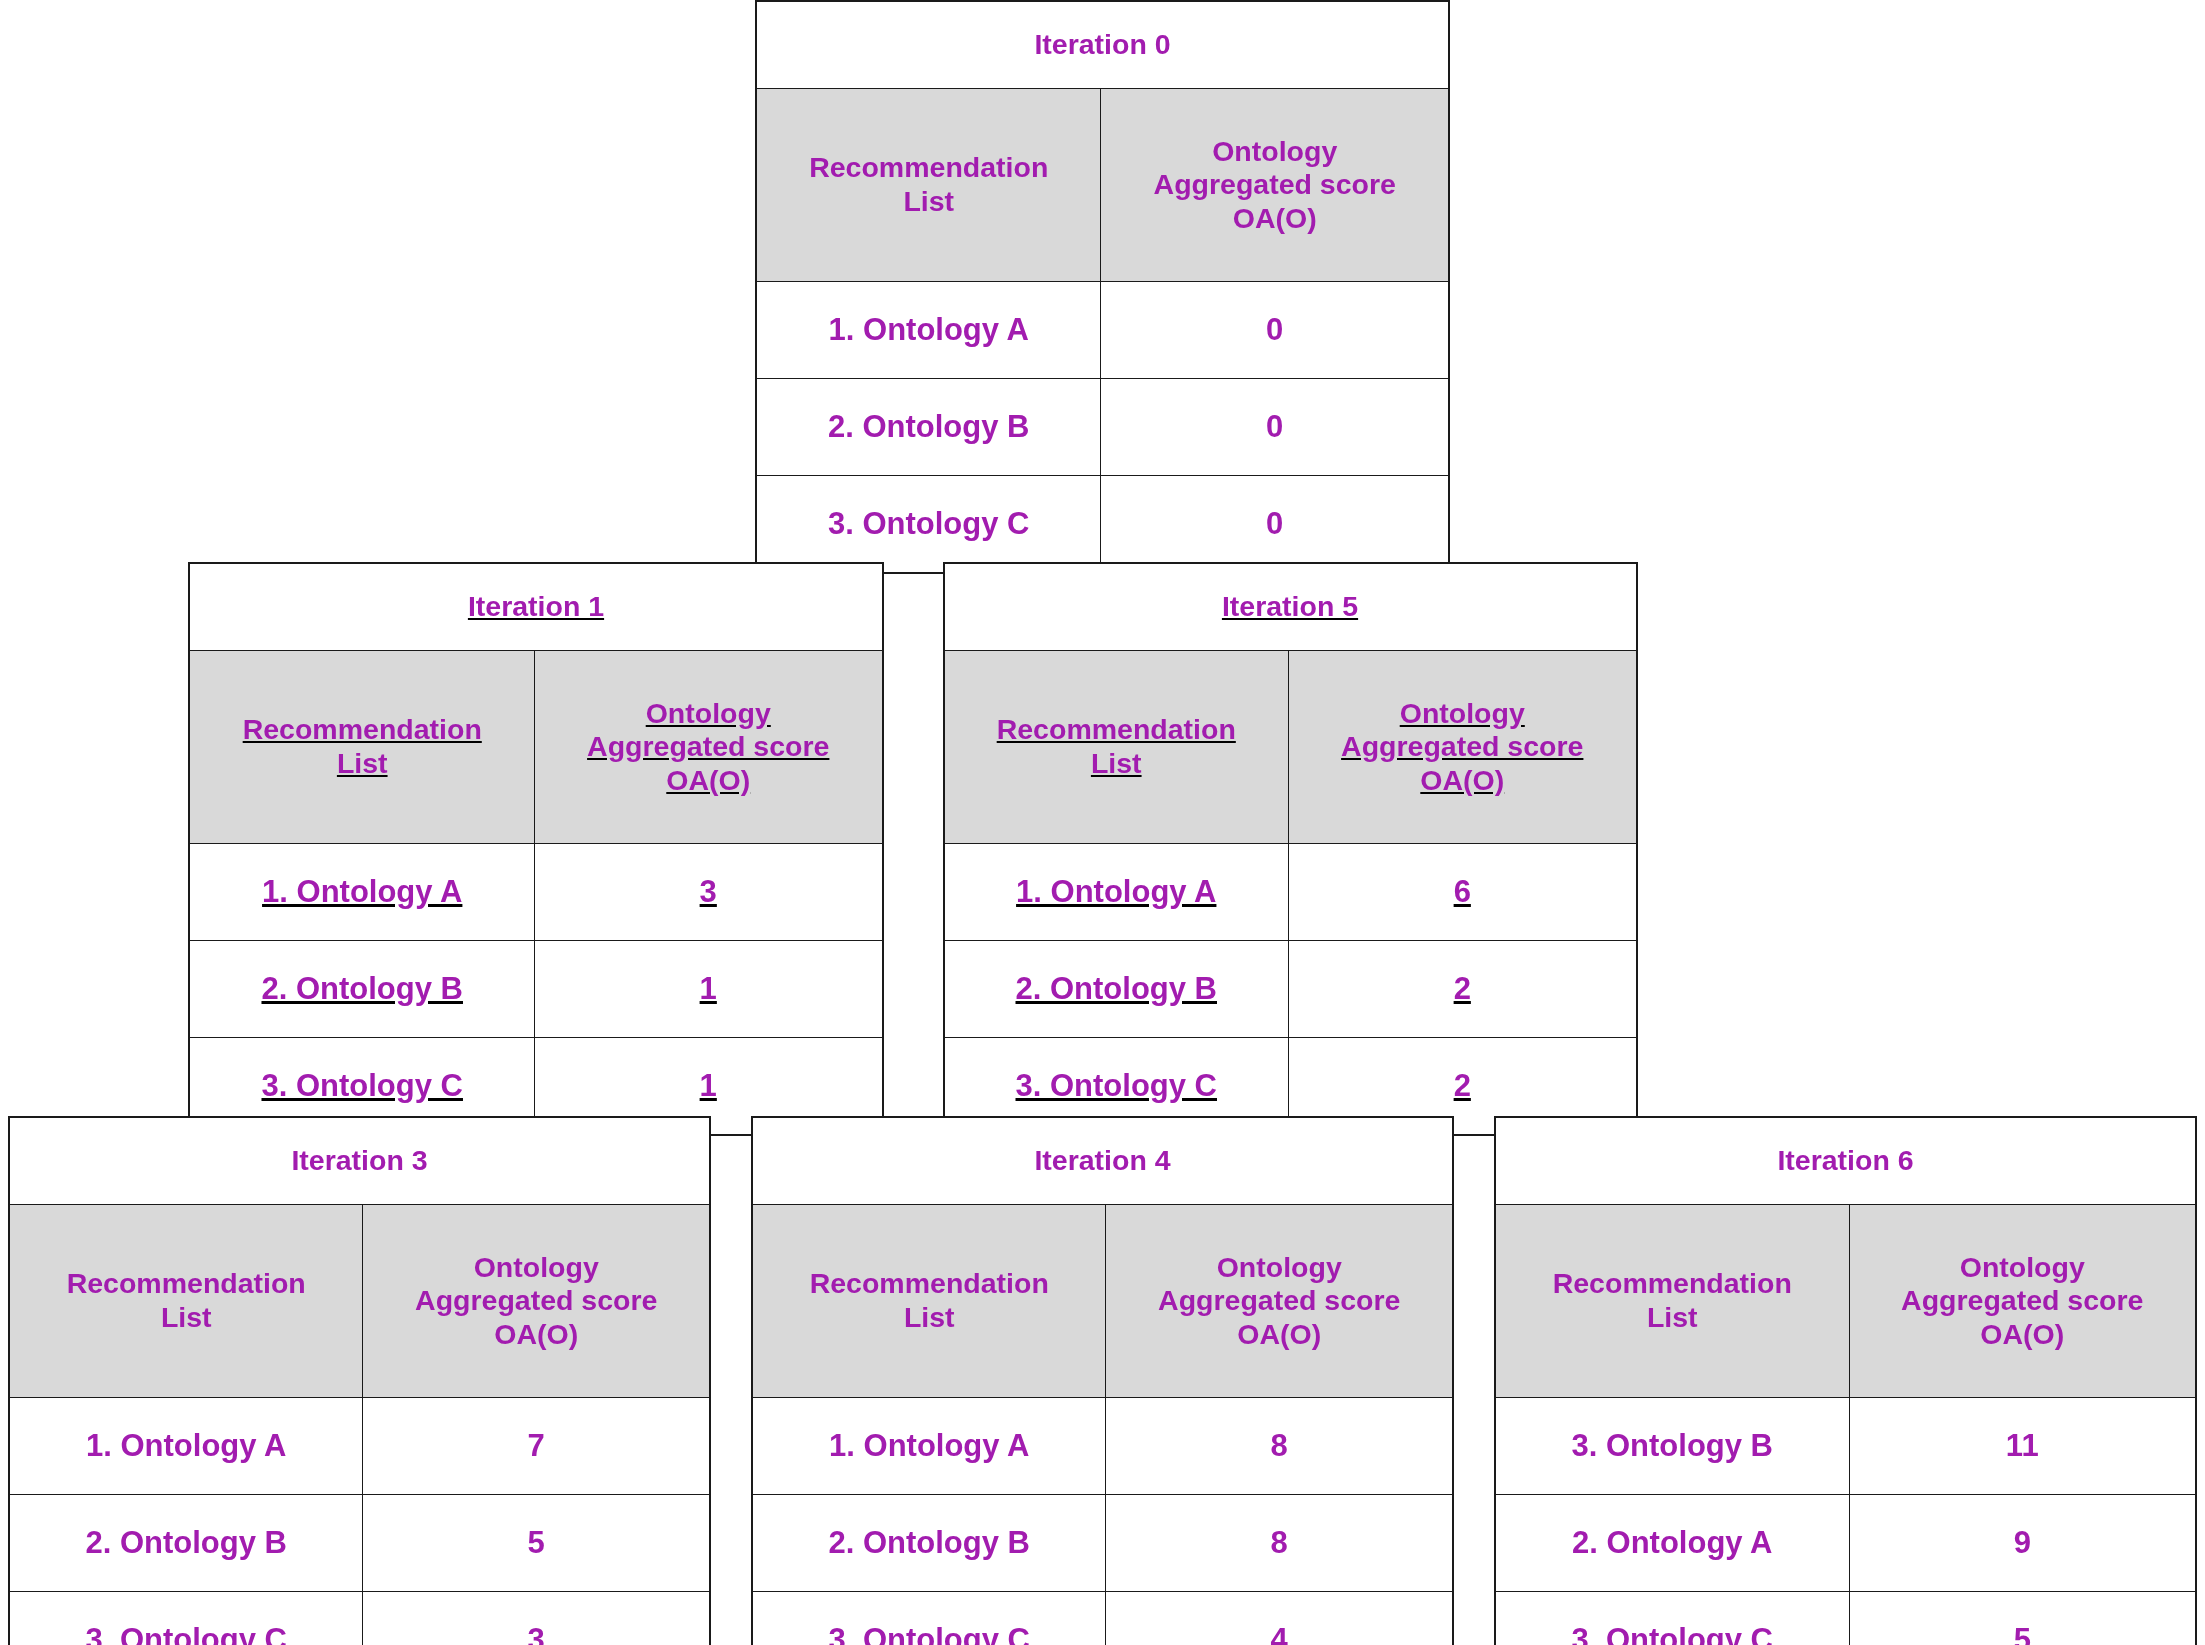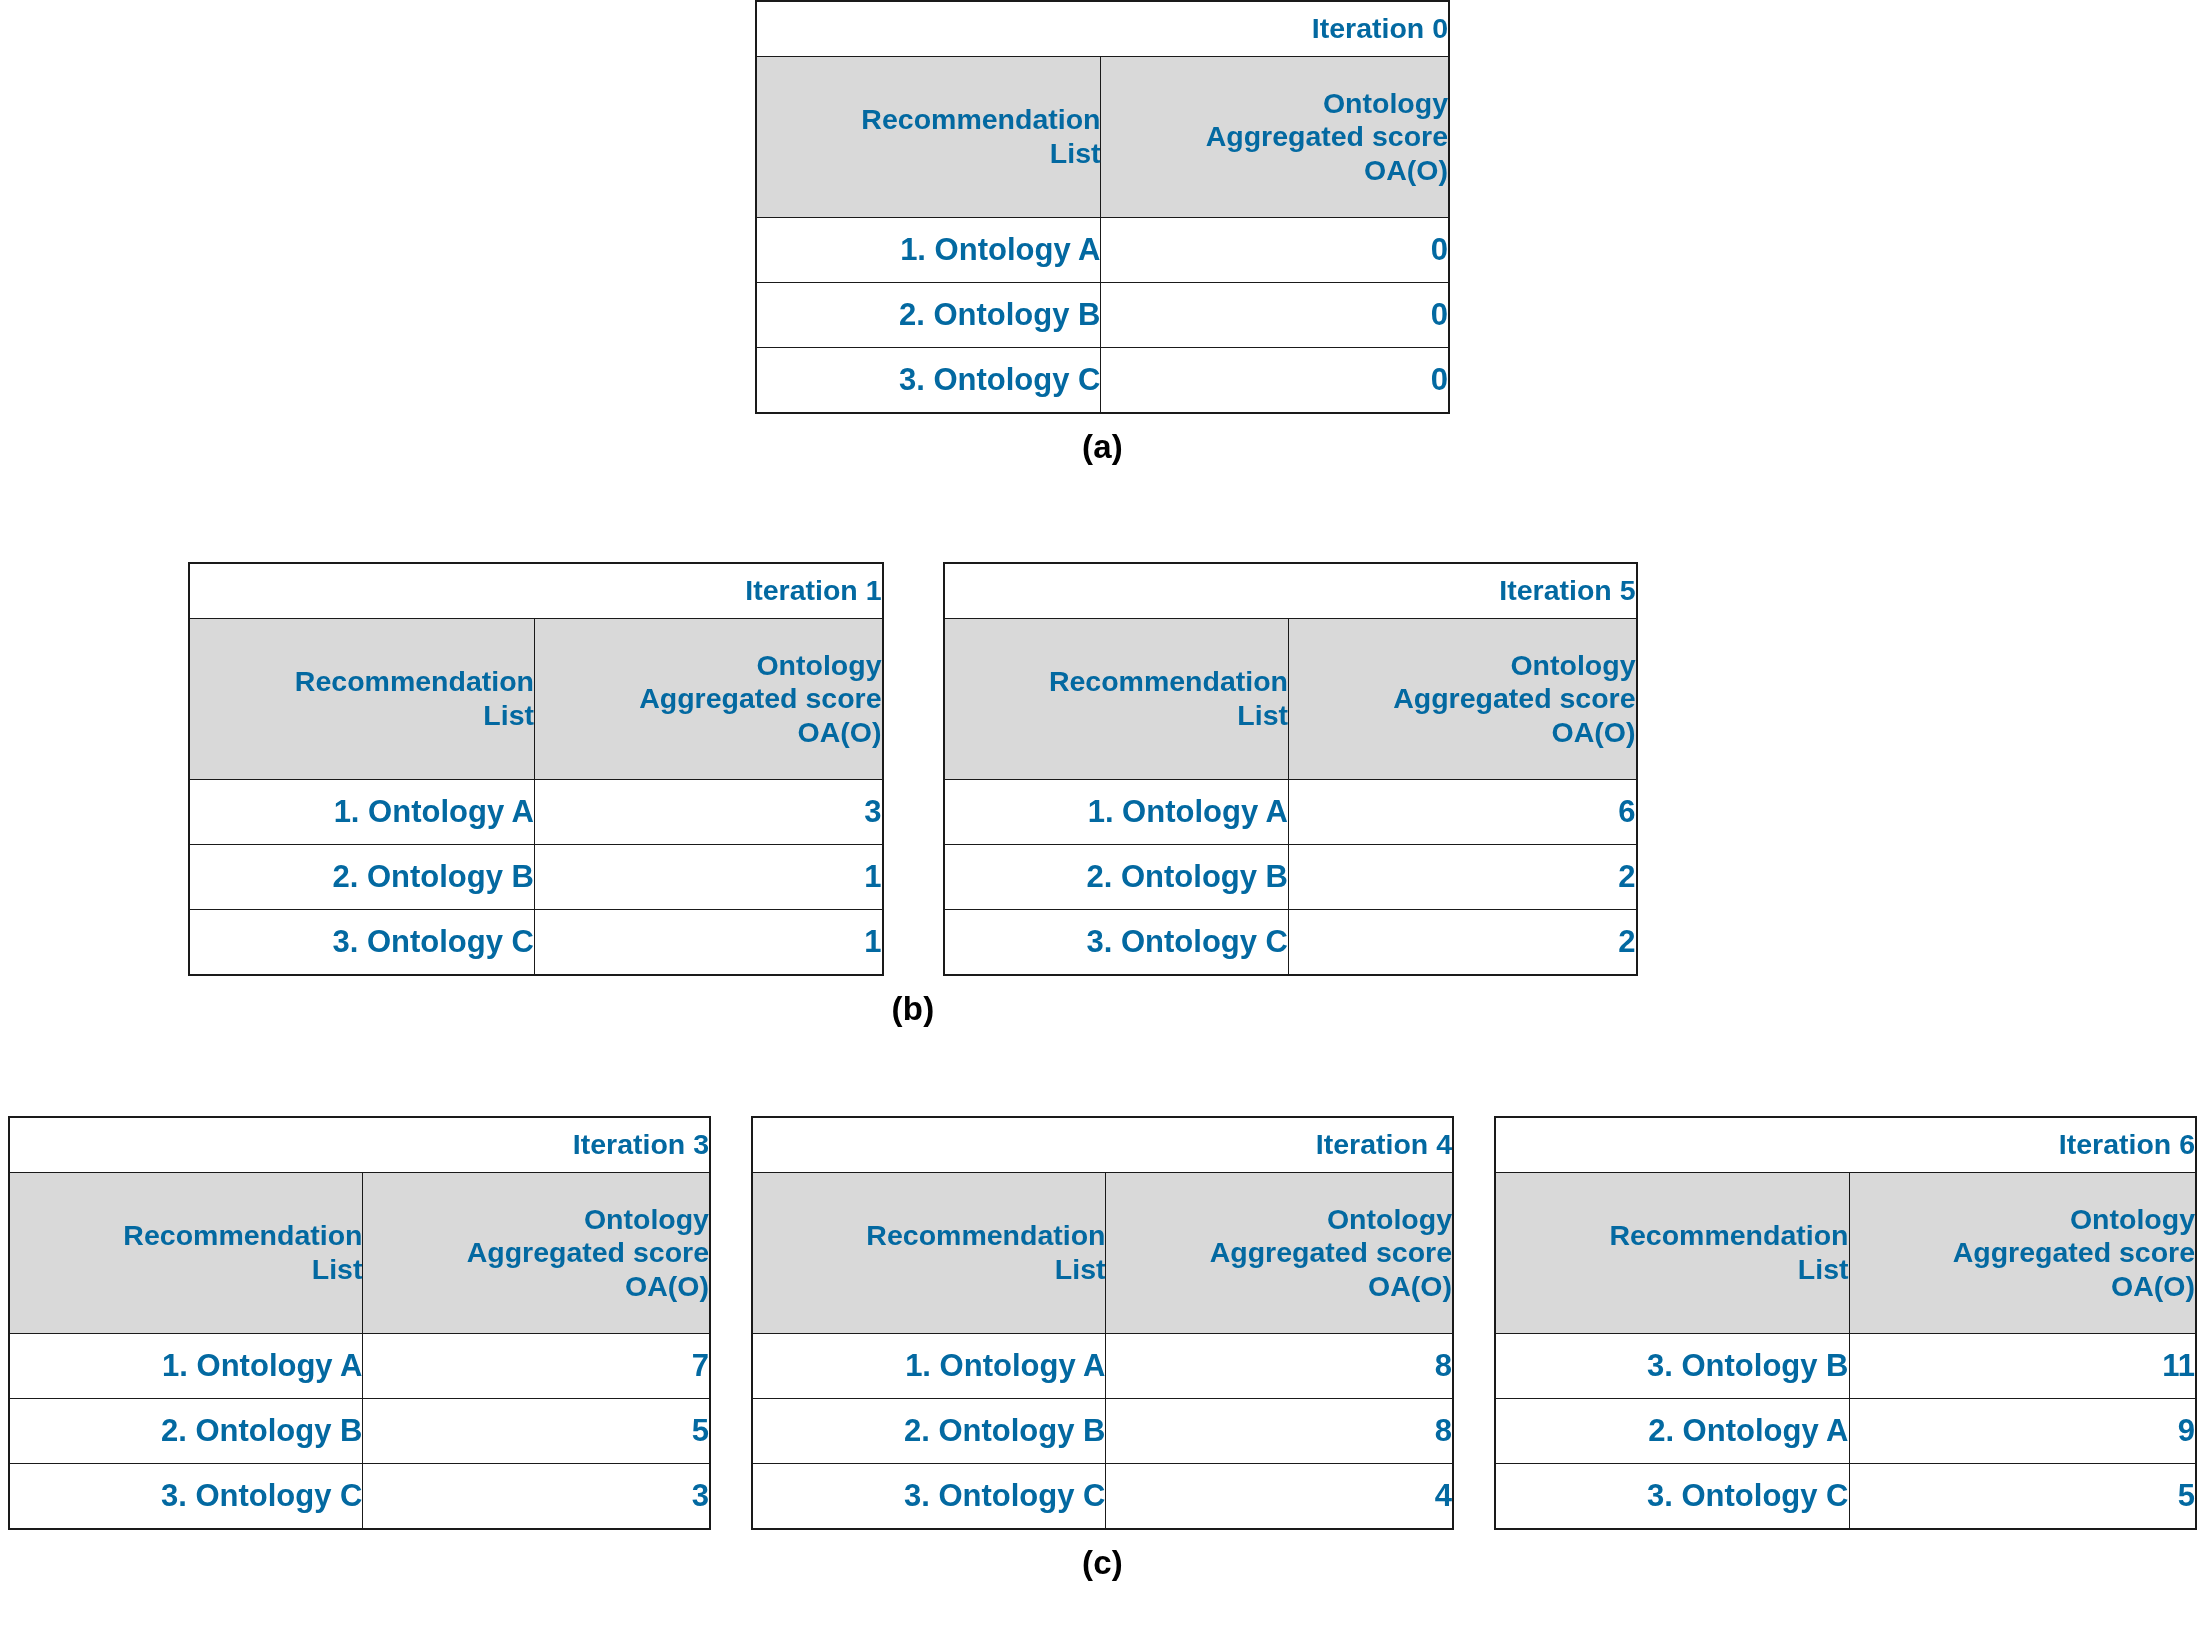"Iteration 0" .iter-table td { color: #0369a1 -> #a21caf; padding: 0 -> 16px; text-align: right -> center }
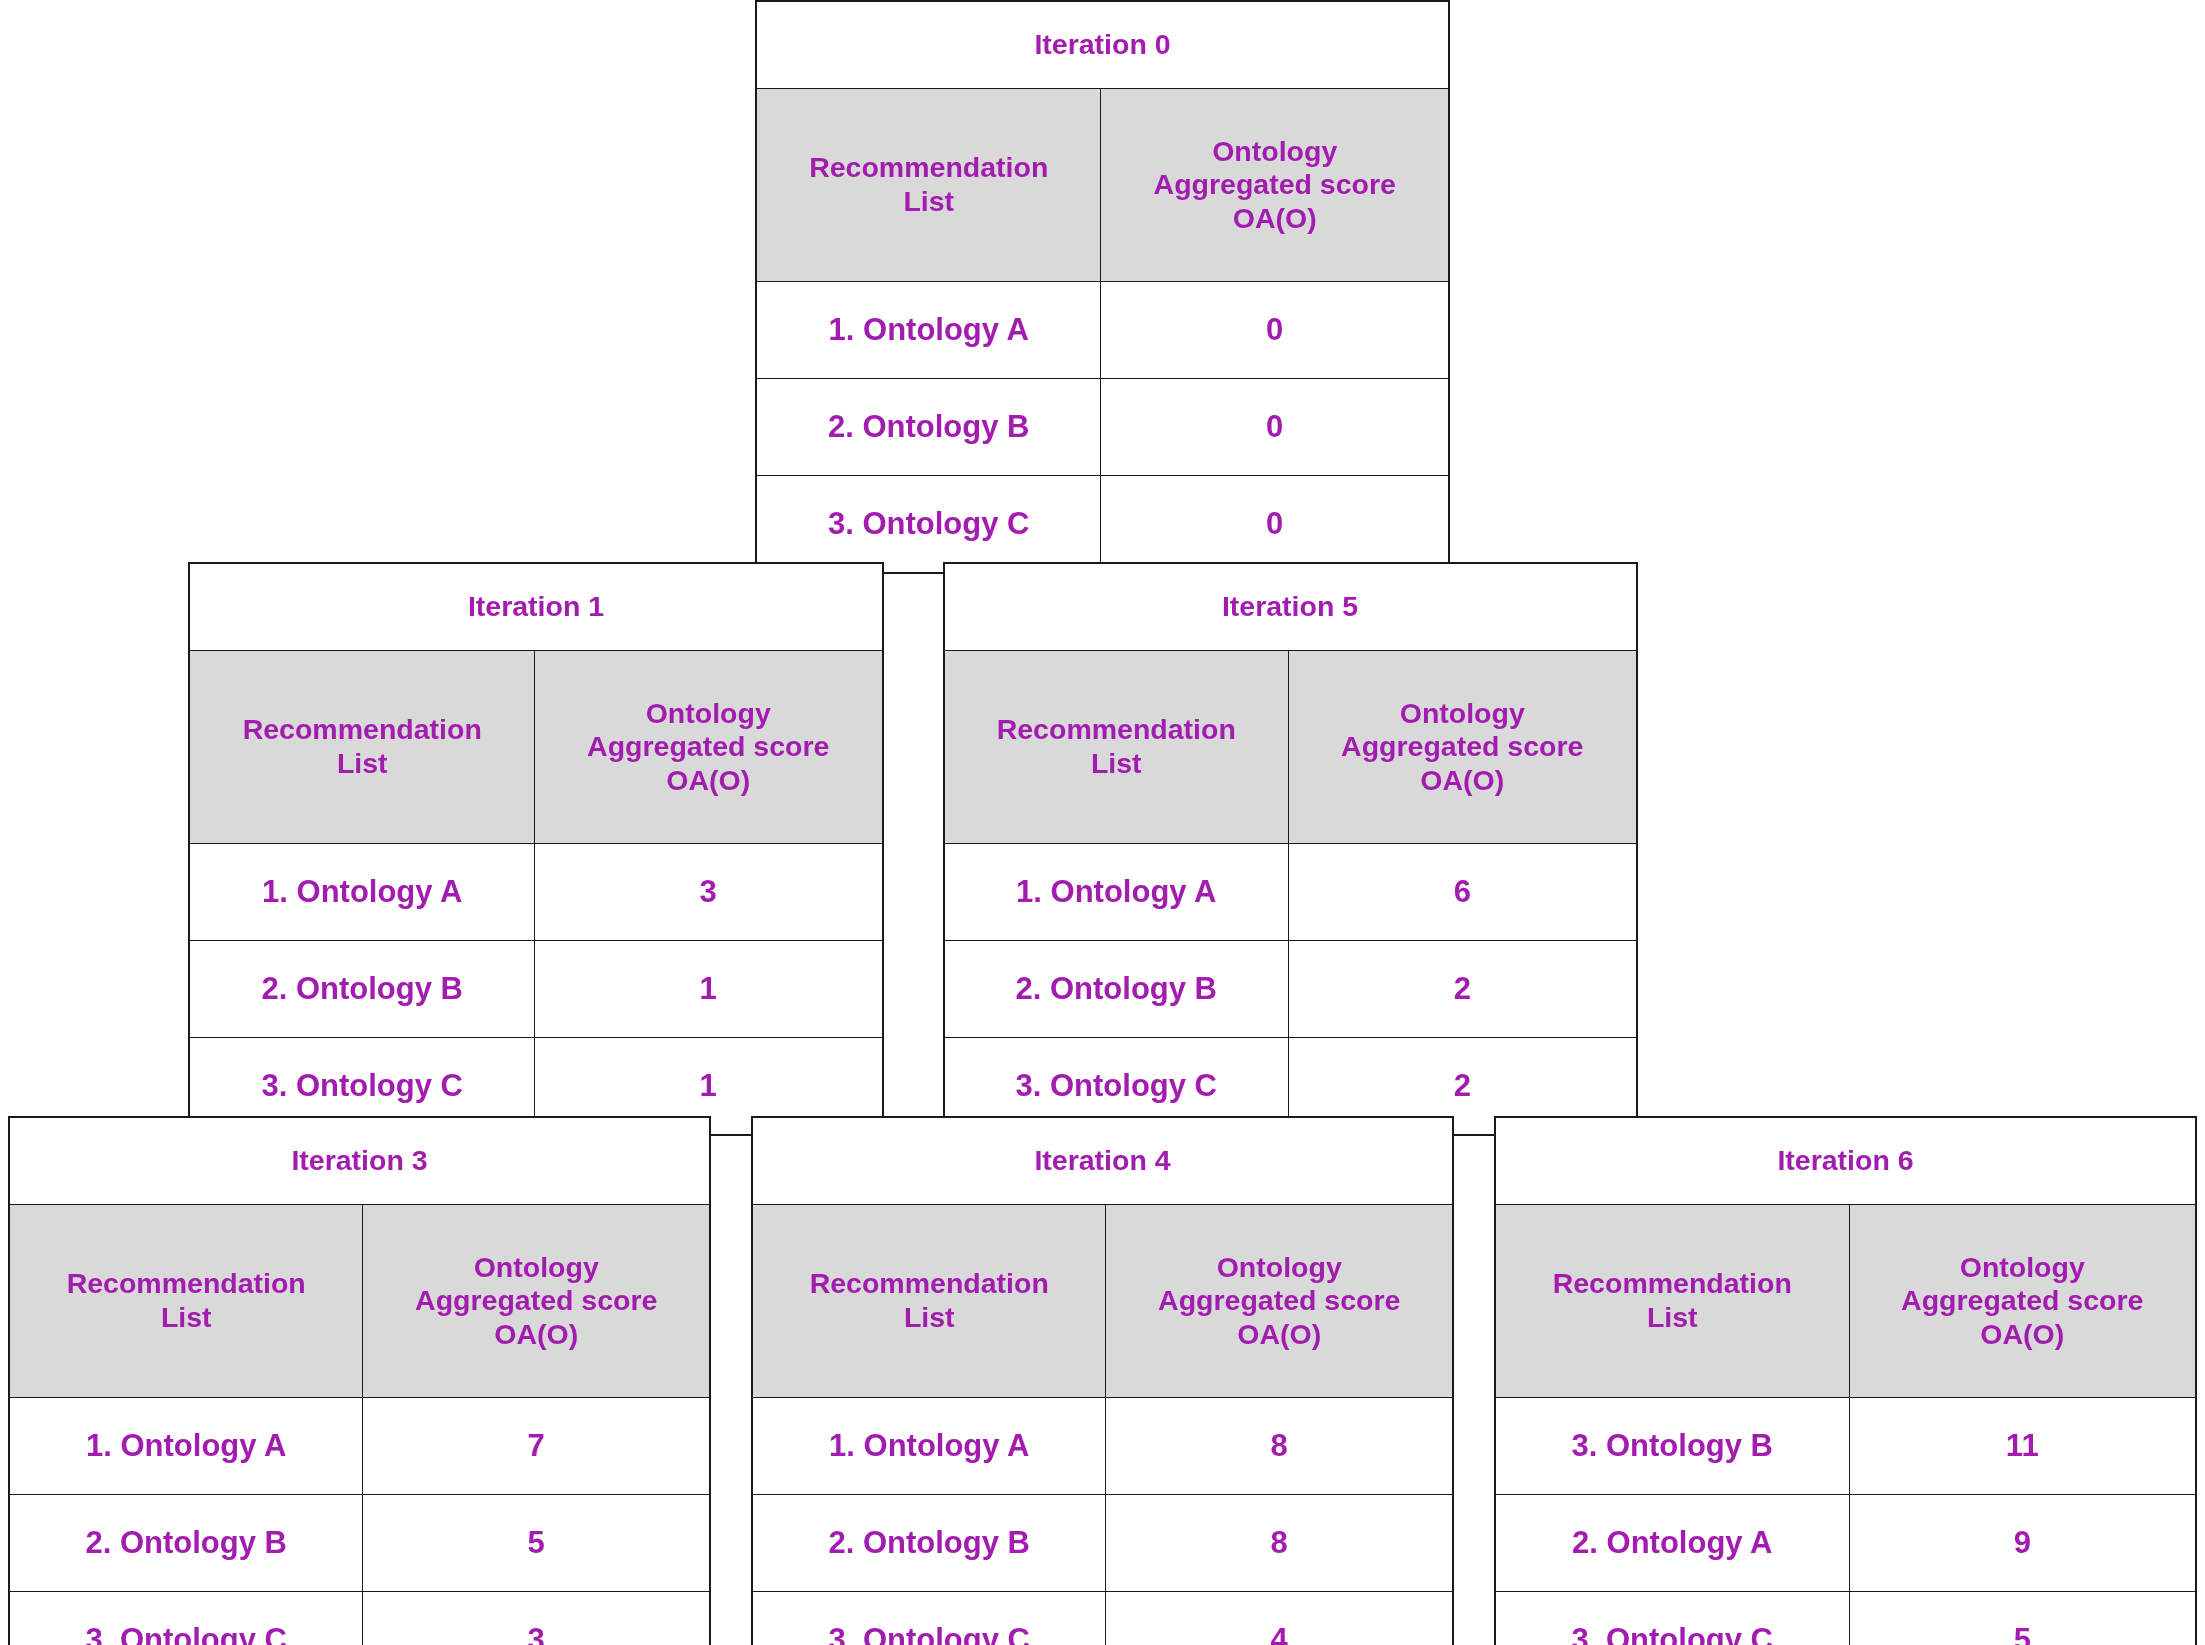"Iteration 1" #group-b { text-decoration: none -> underline }
